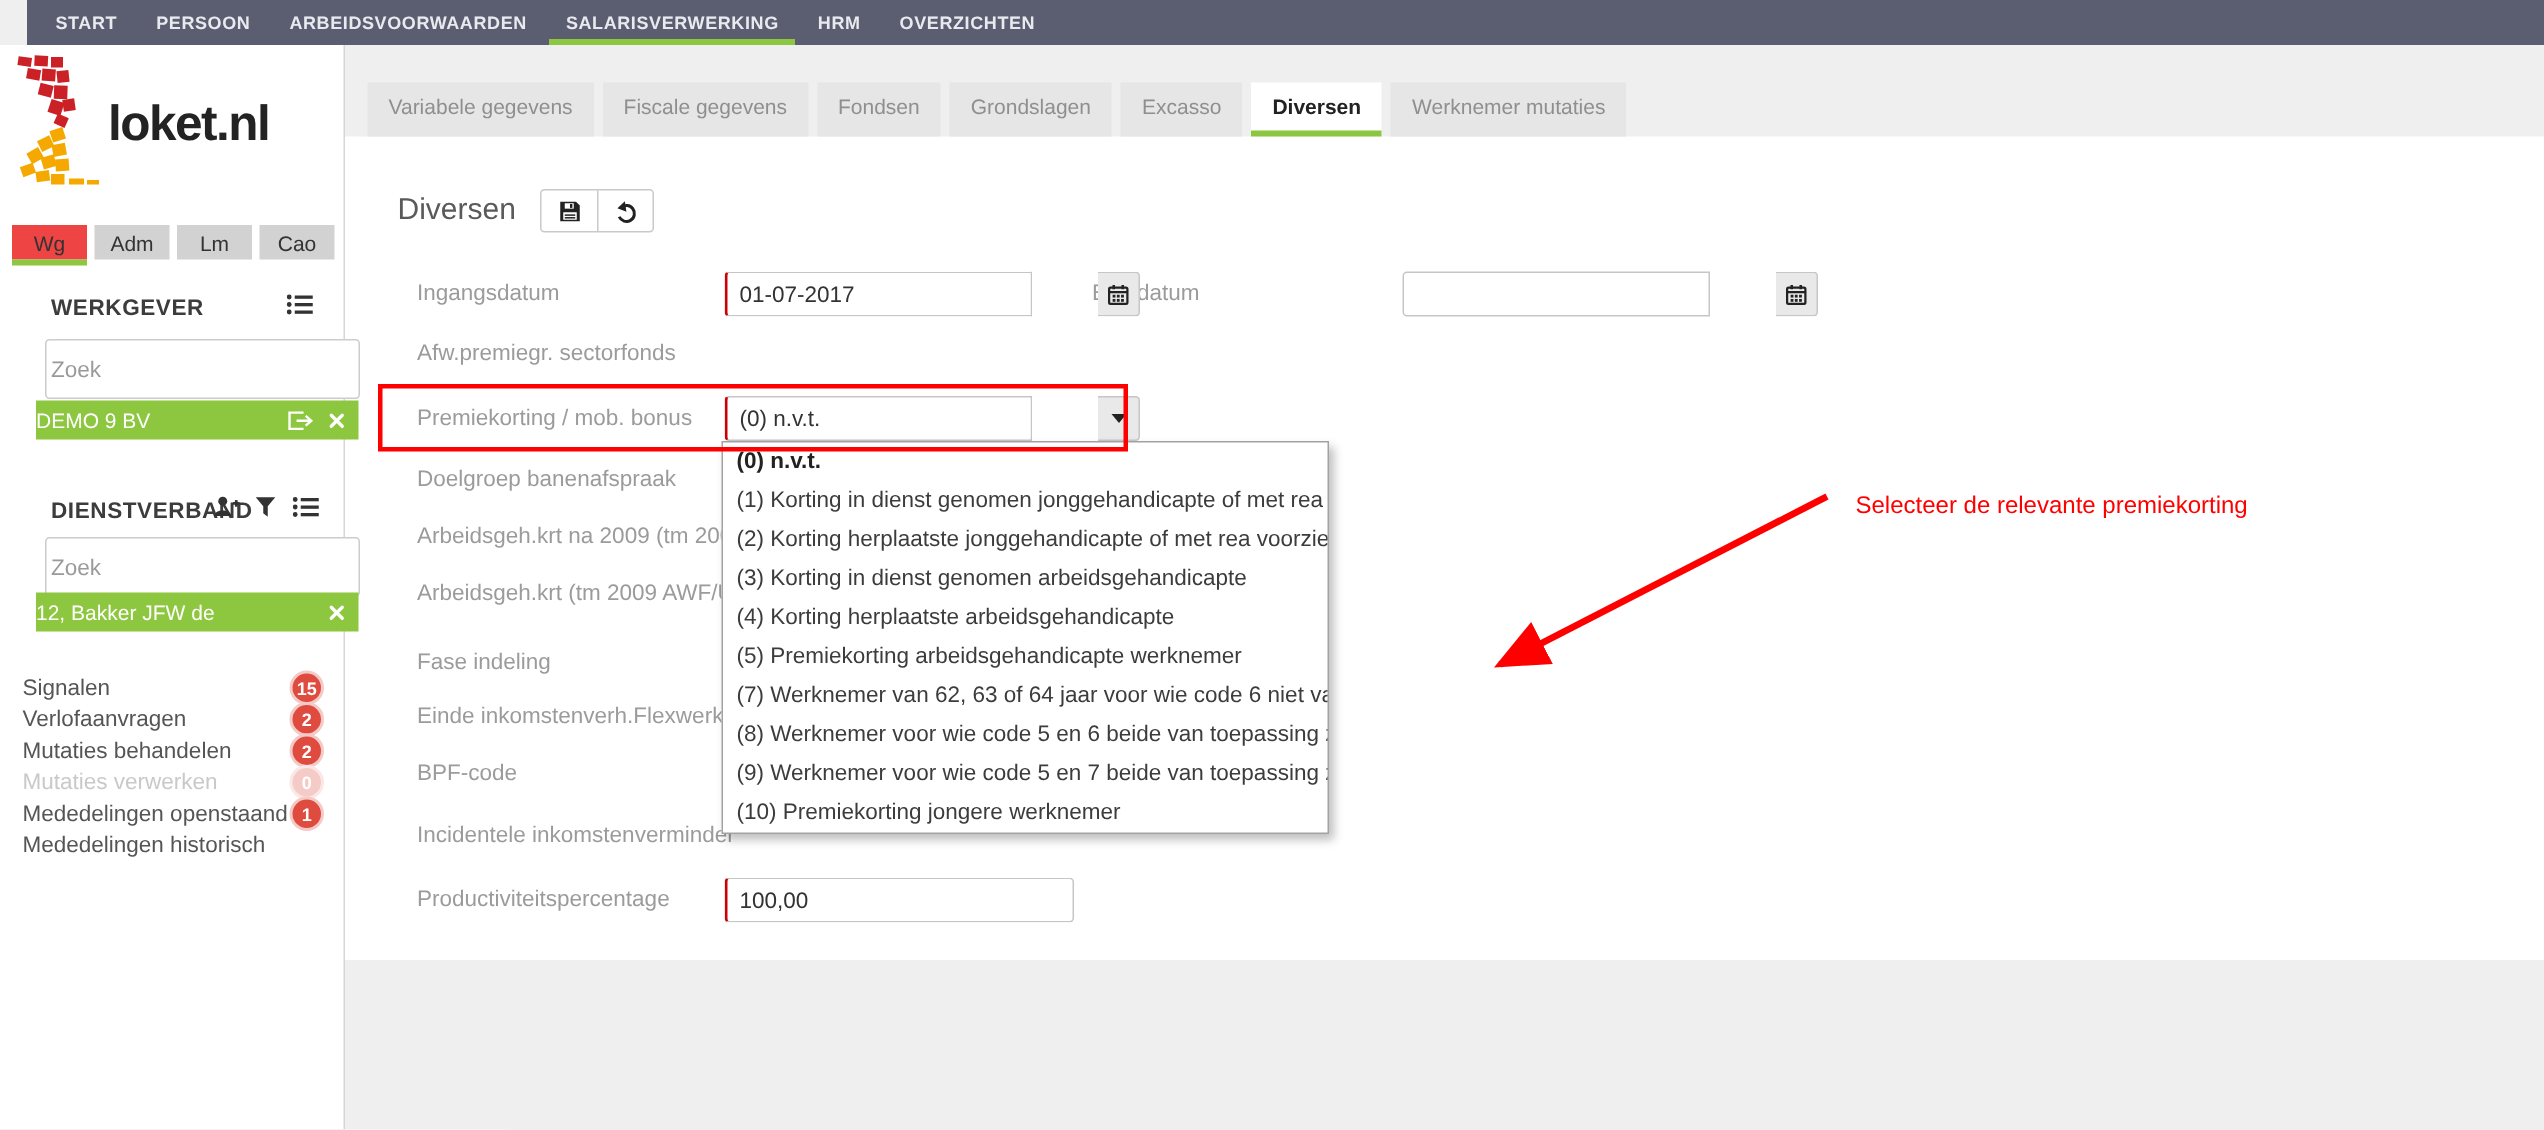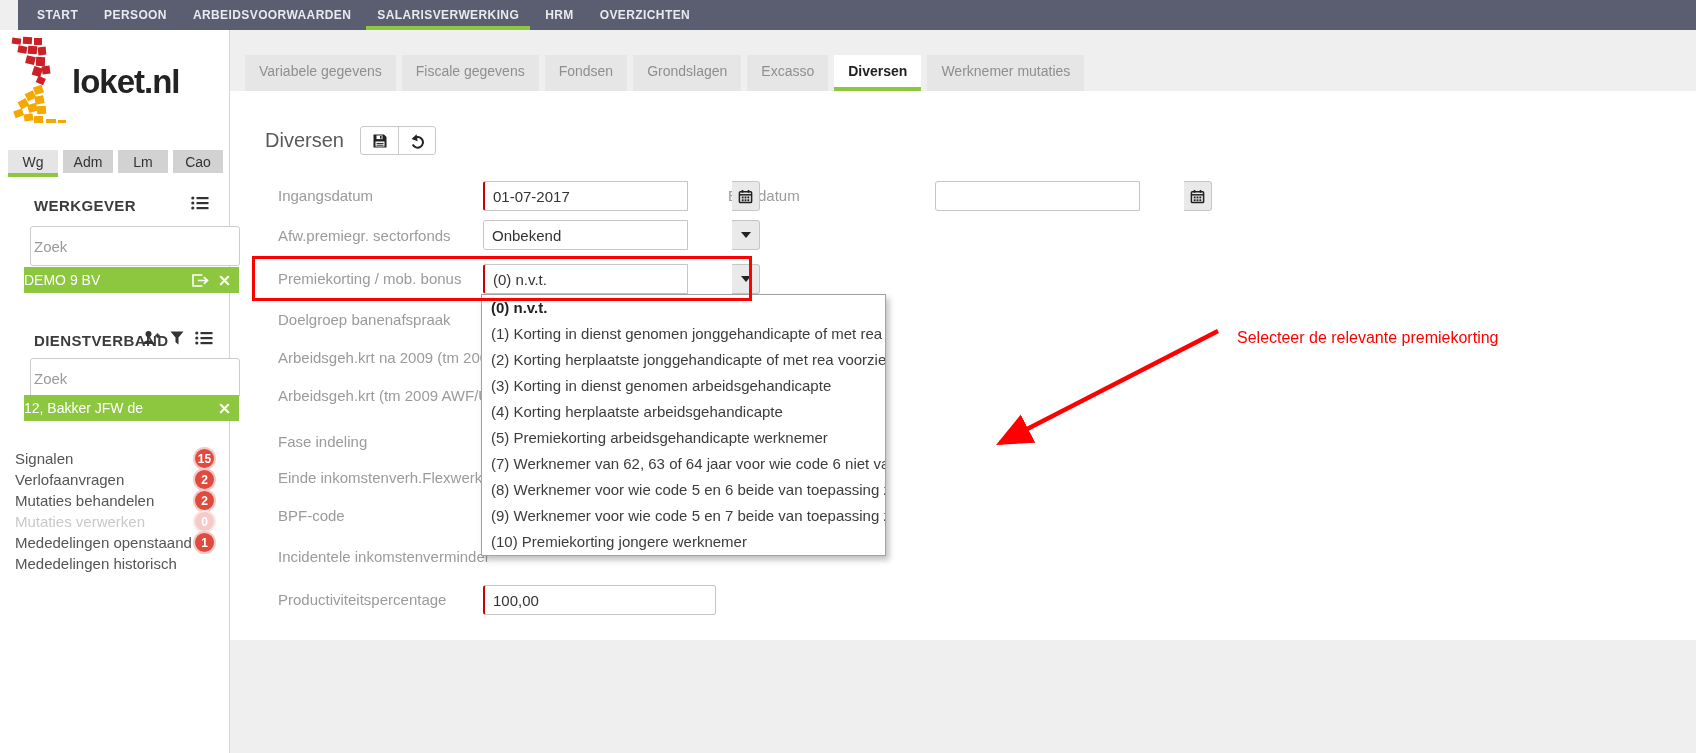"Wg" .side-tab.active { background: #e5e5e5 -> #ef4444 }
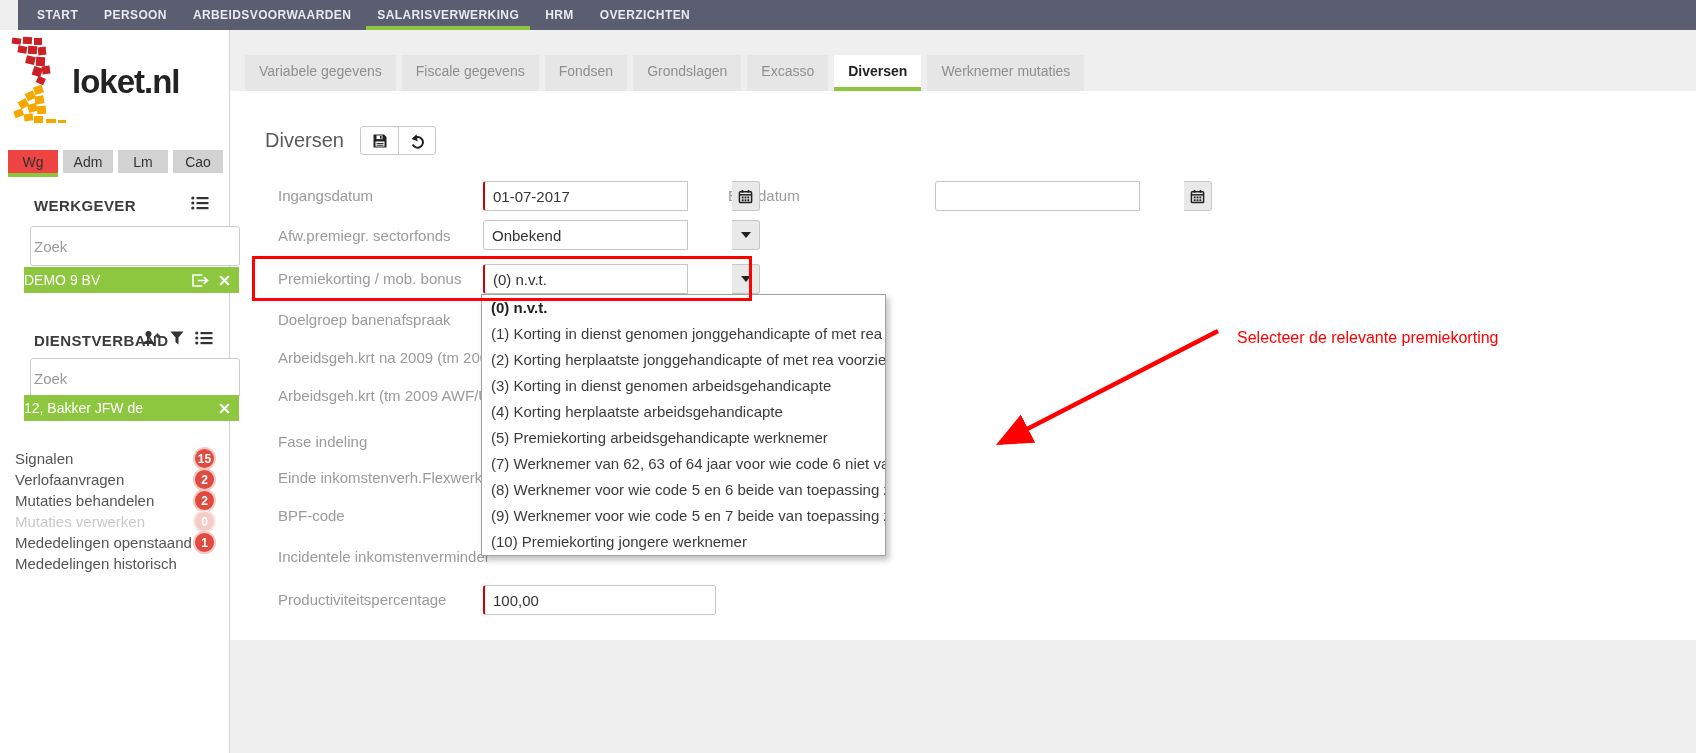"Onbekend" div.ctl-group { html: <div> <div>Onbekend</div> <div> <span></span> </div> </div> -> none }
